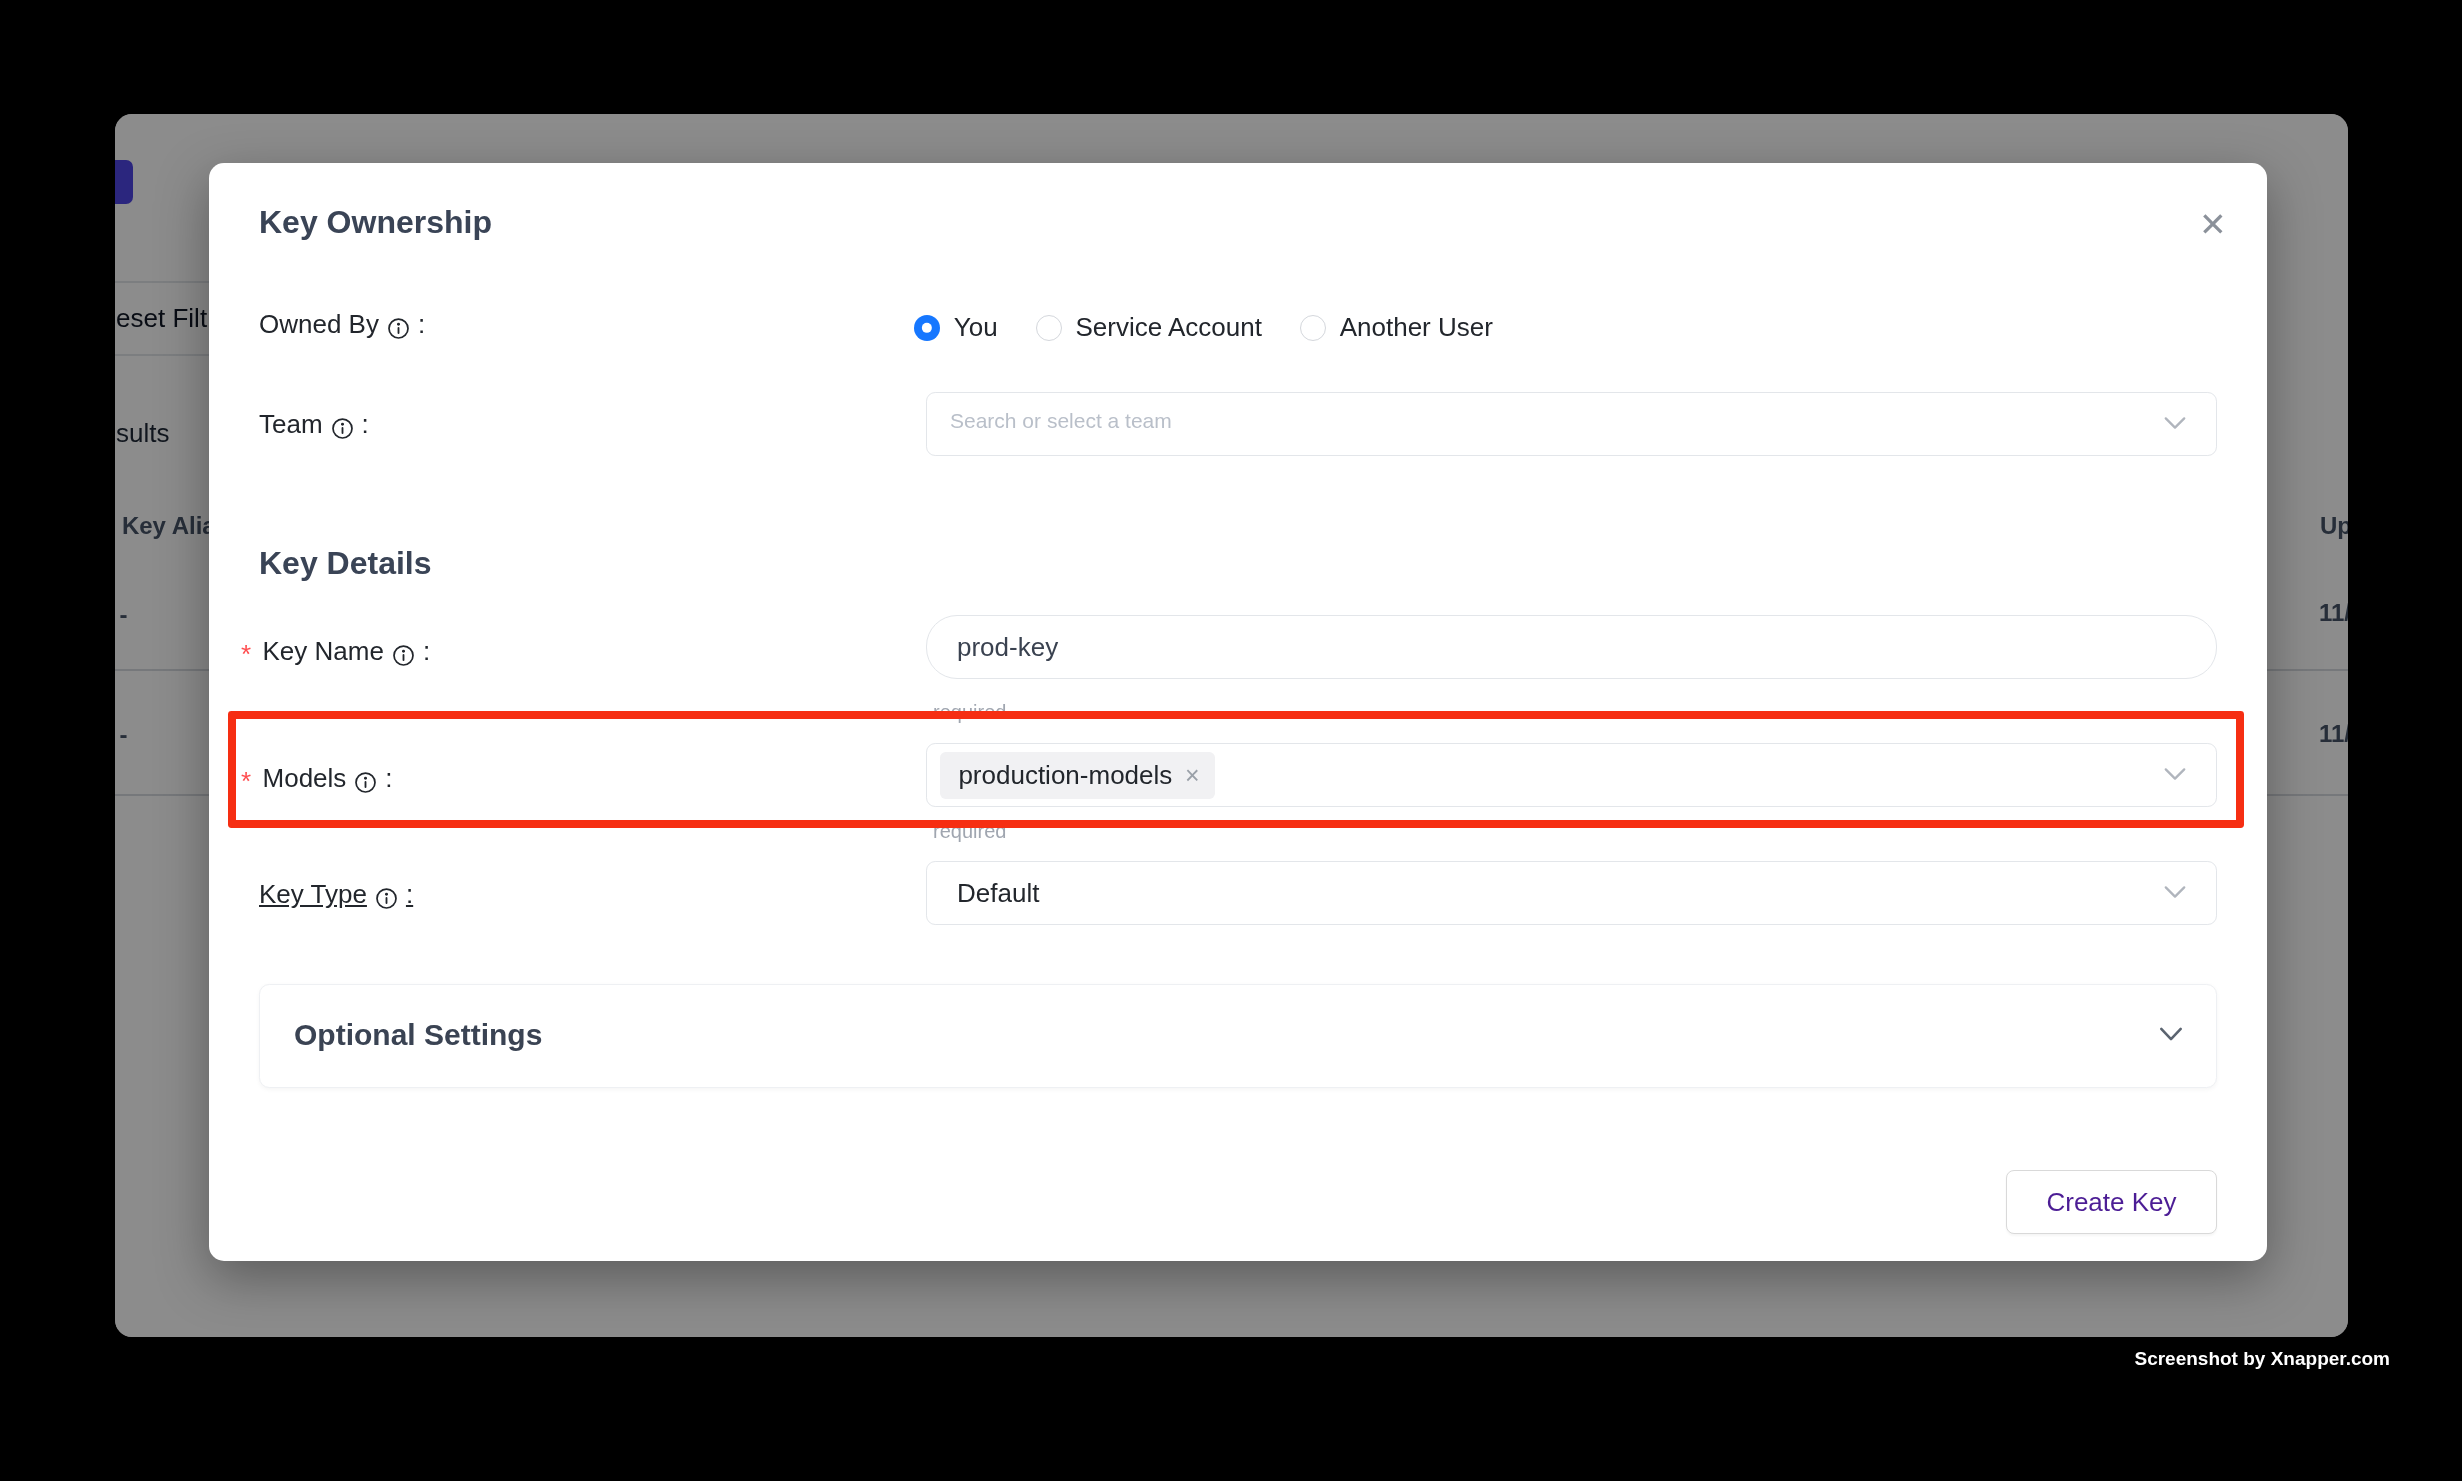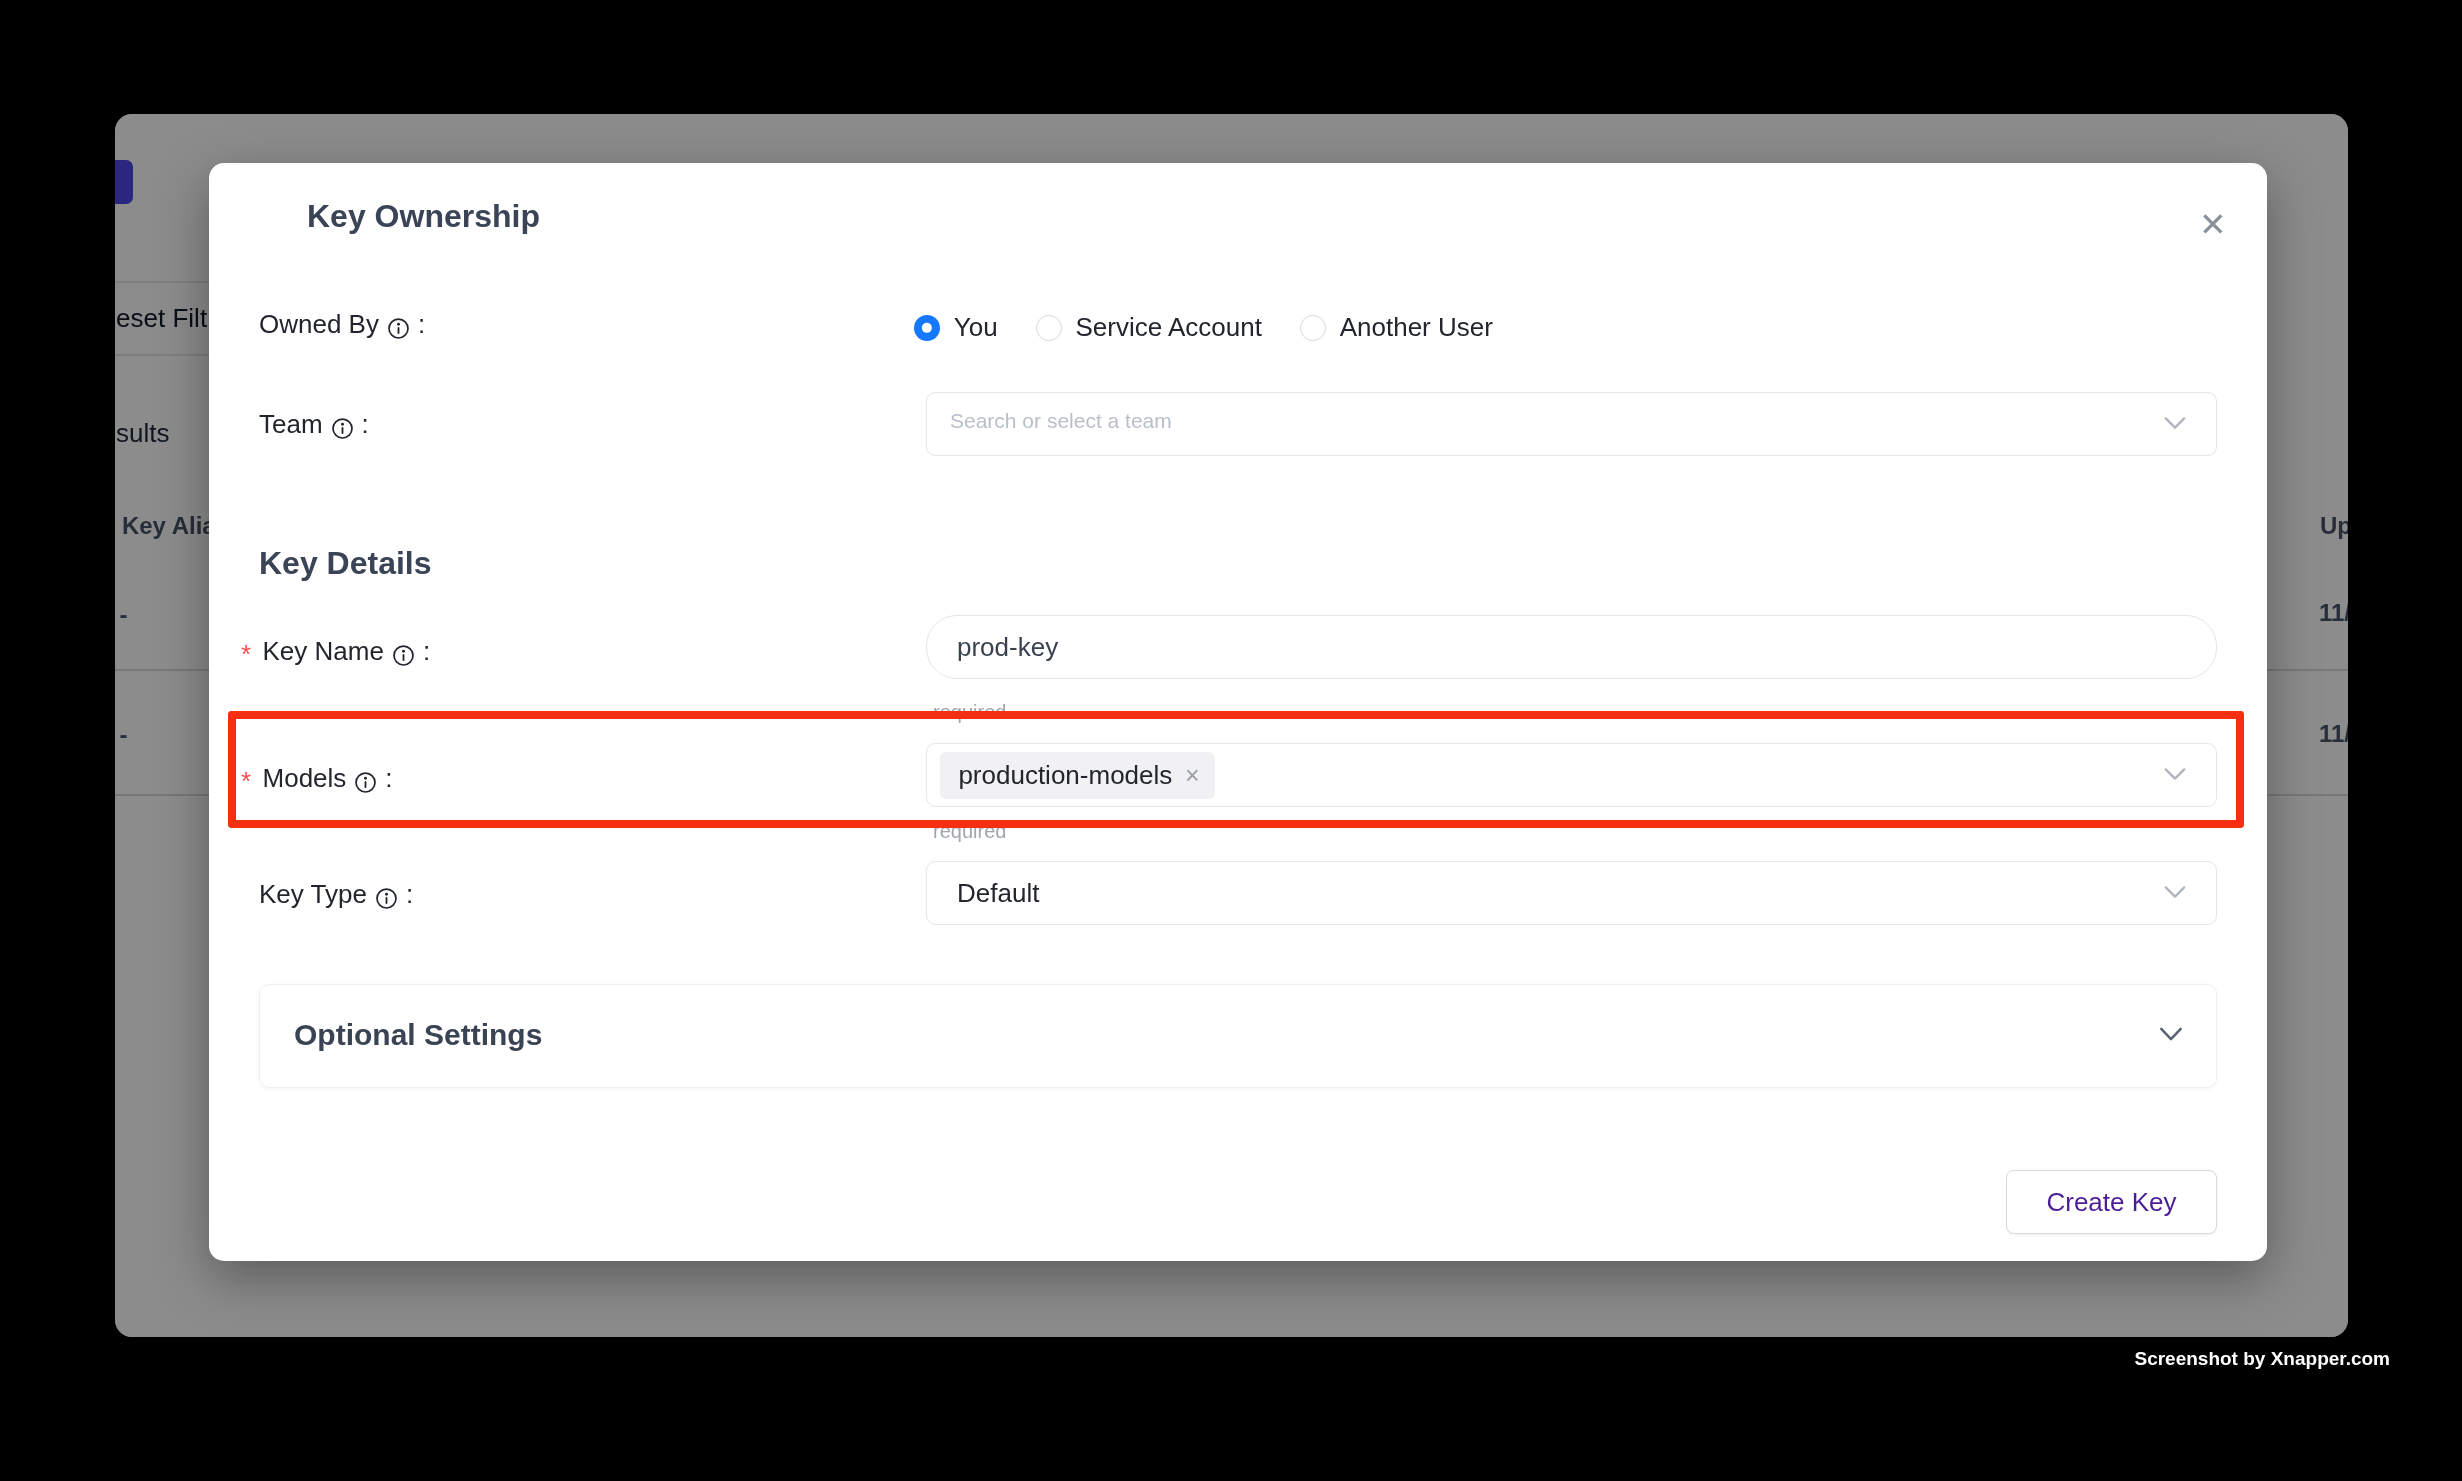"Key Ownership" div.section-title { margin-left: 48px -> none; top: 35px -> 41px }
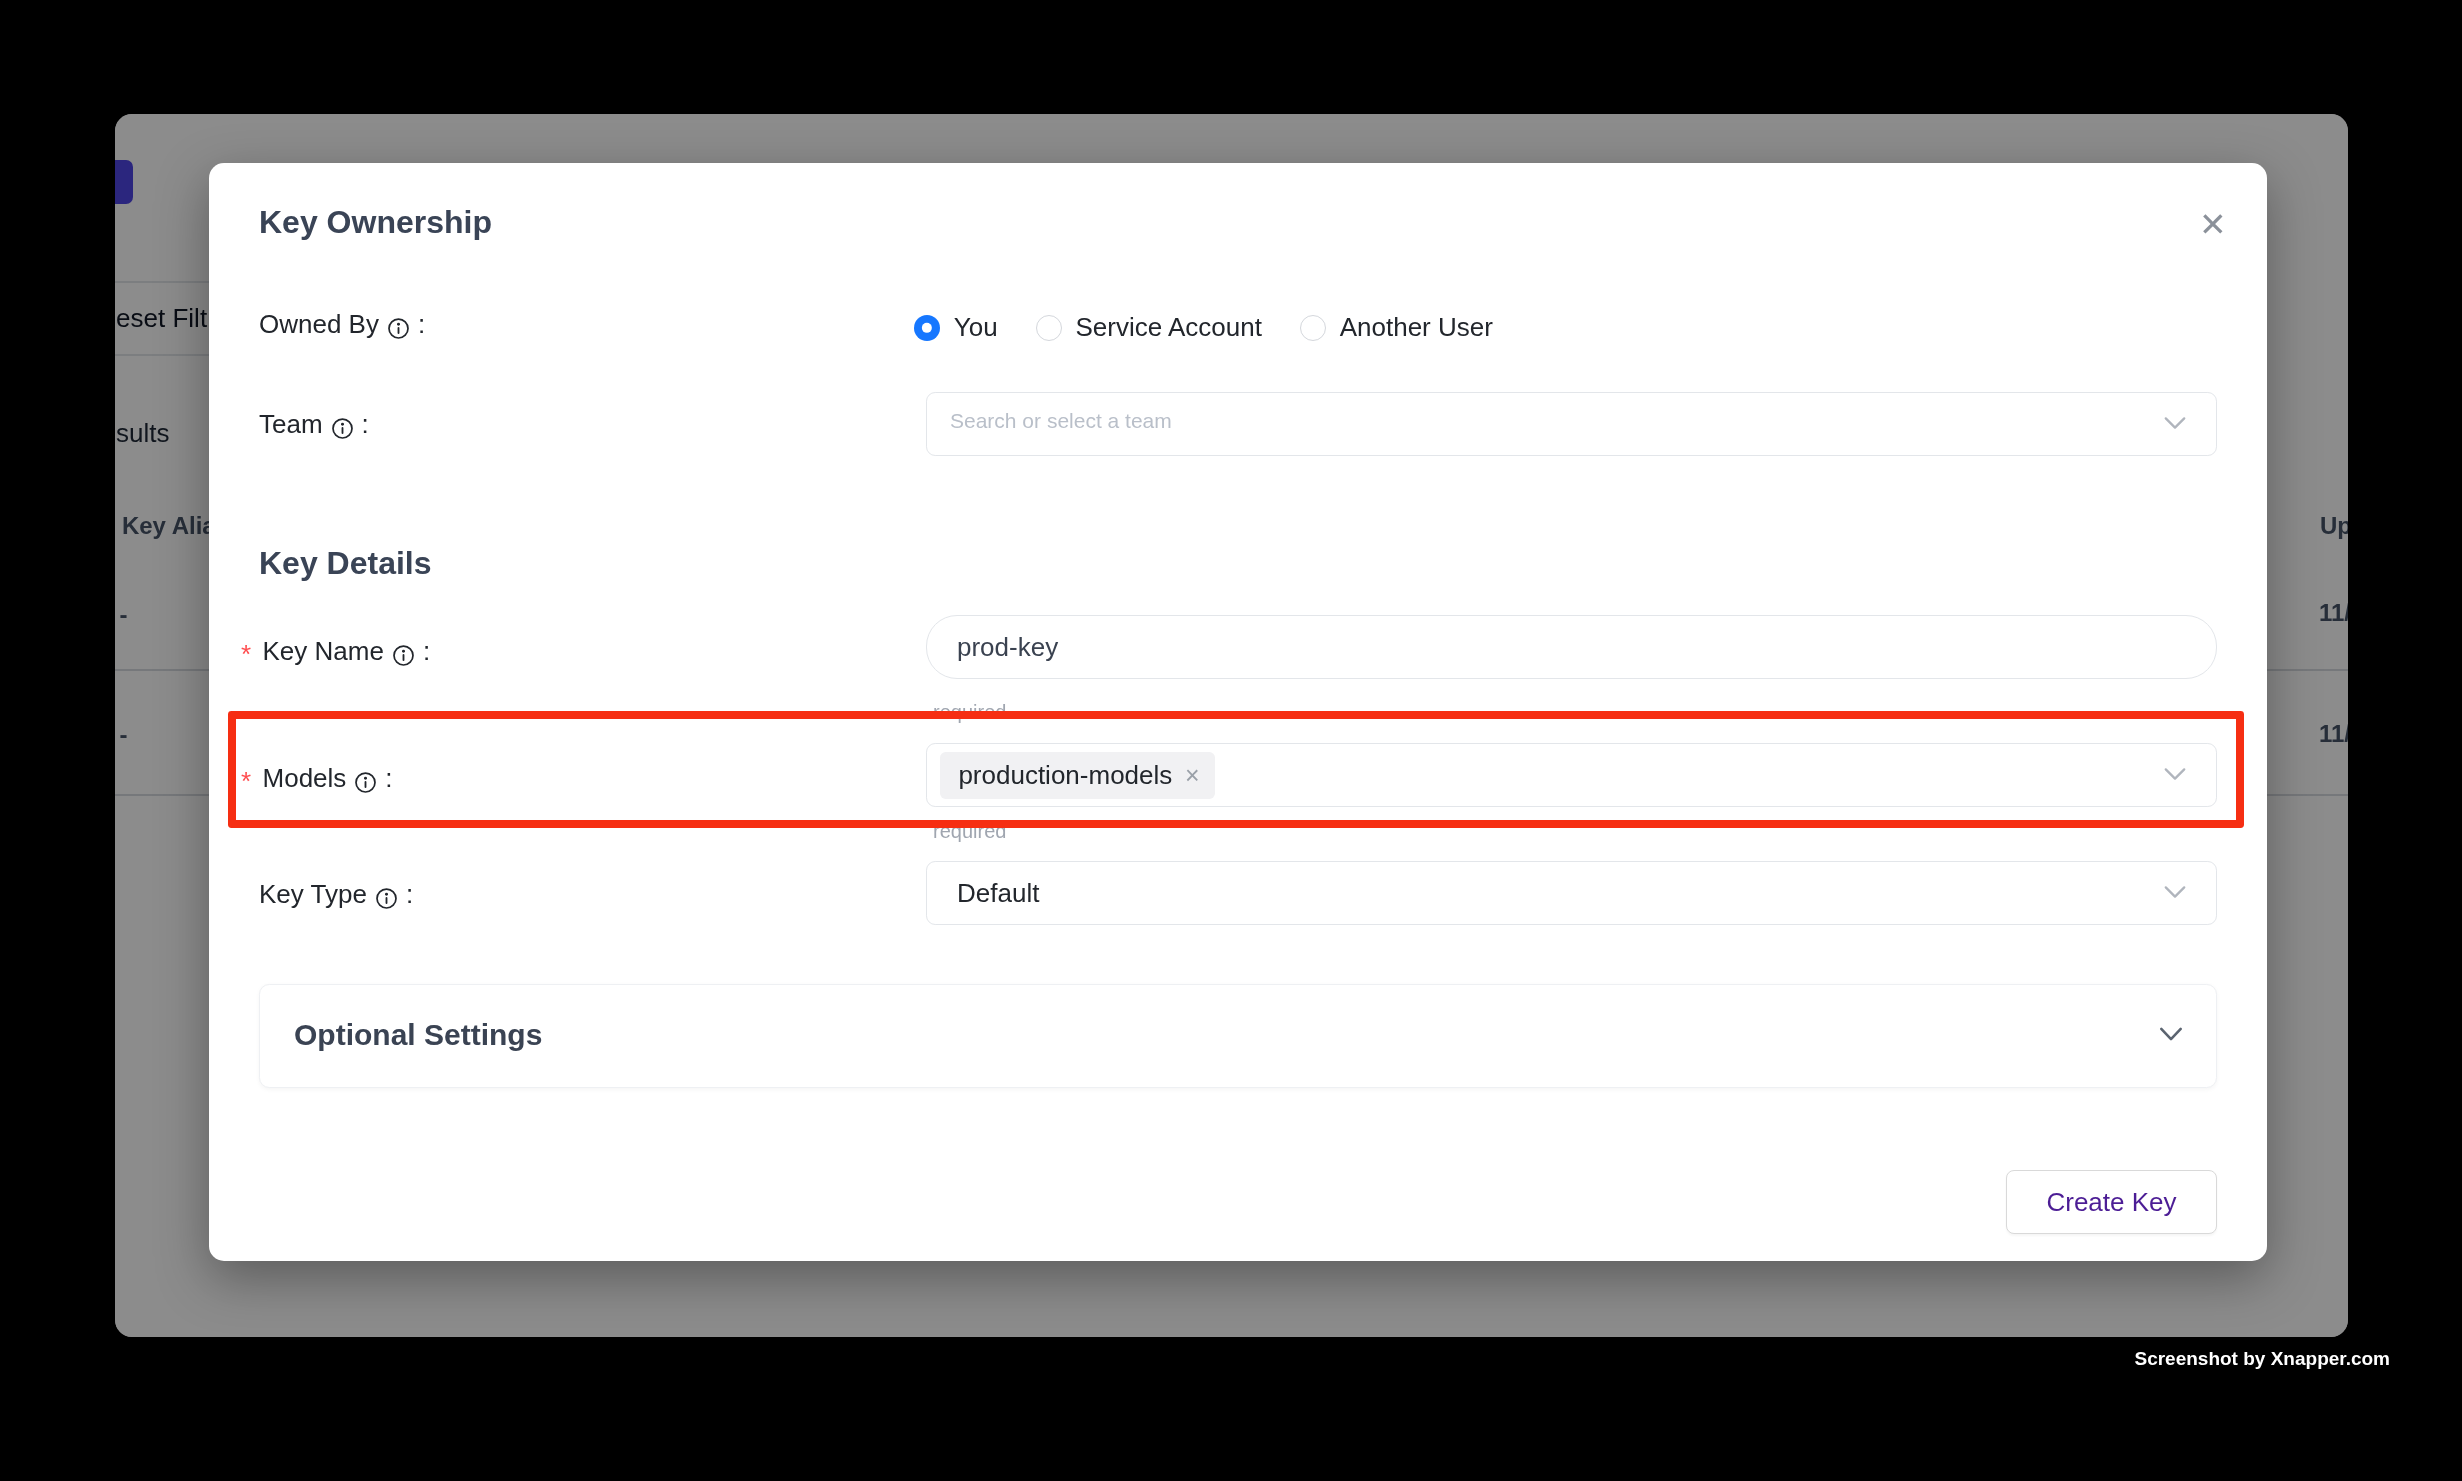"Key Type" div.row-label { text-decoration: none -> underline }
